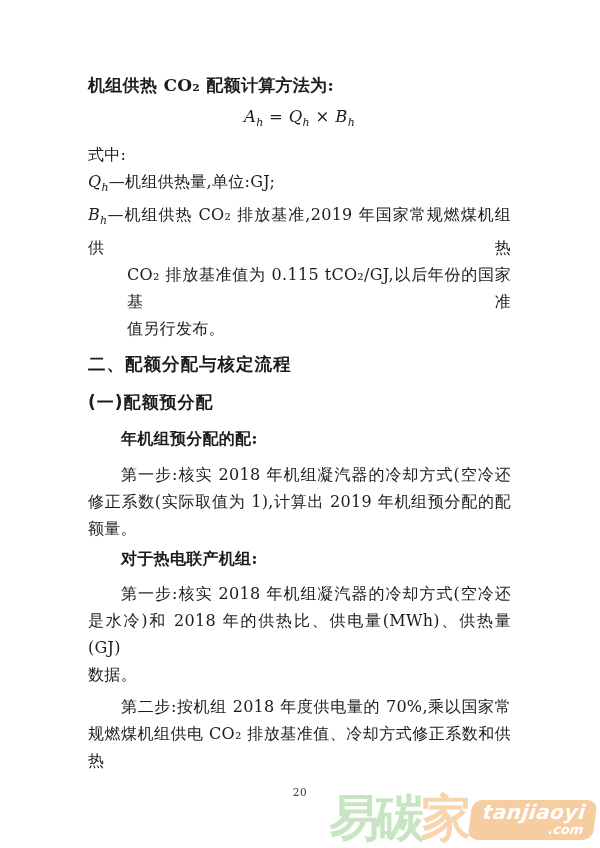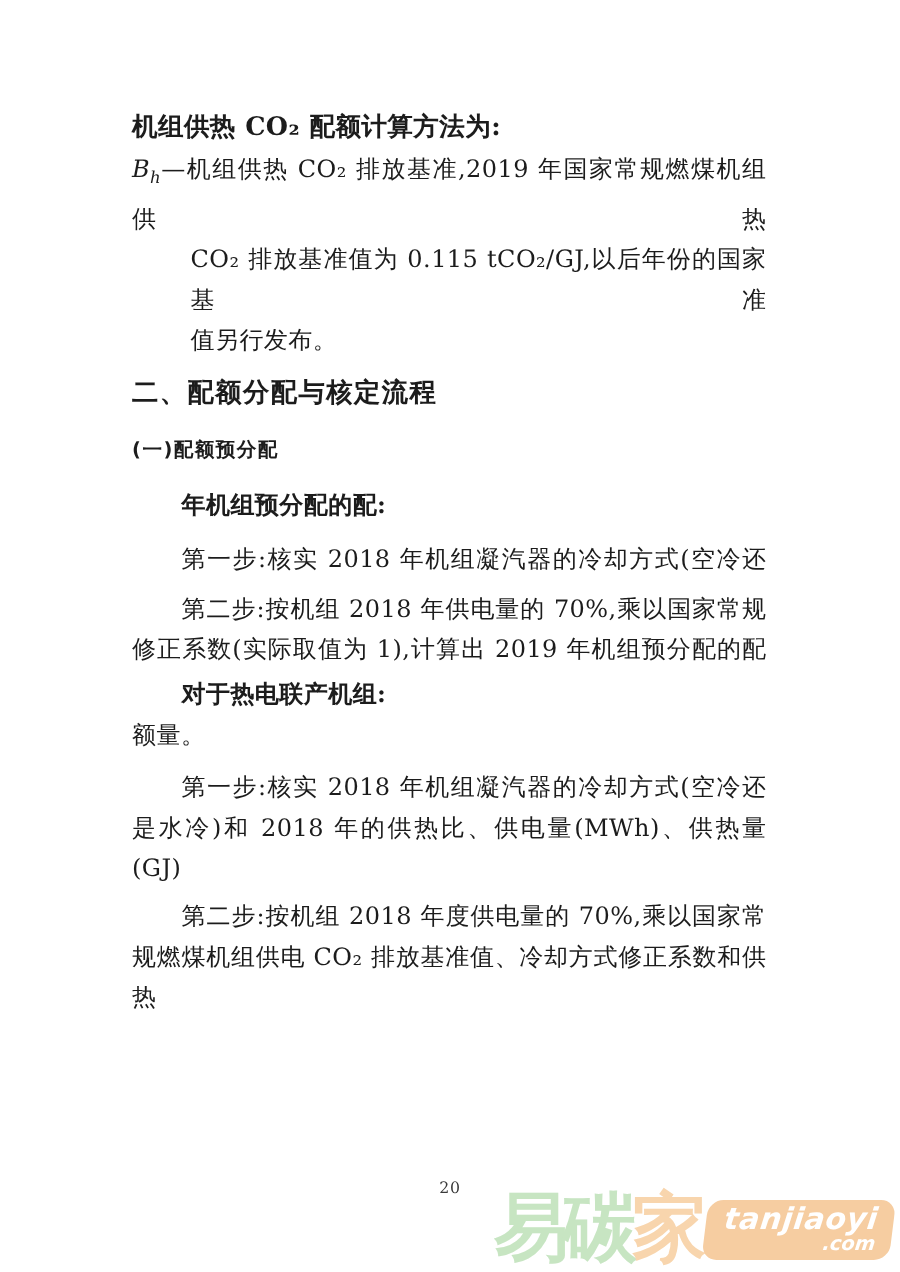"Ah = Qh × Bh" div.l { html: none -> <div> <span><span>A</span><span>h</span></span> <span>=</span> <span><span>Q</span><span>h</span></span> <span>×</span> <span><span>B</span><span>h</span></span> </div> }
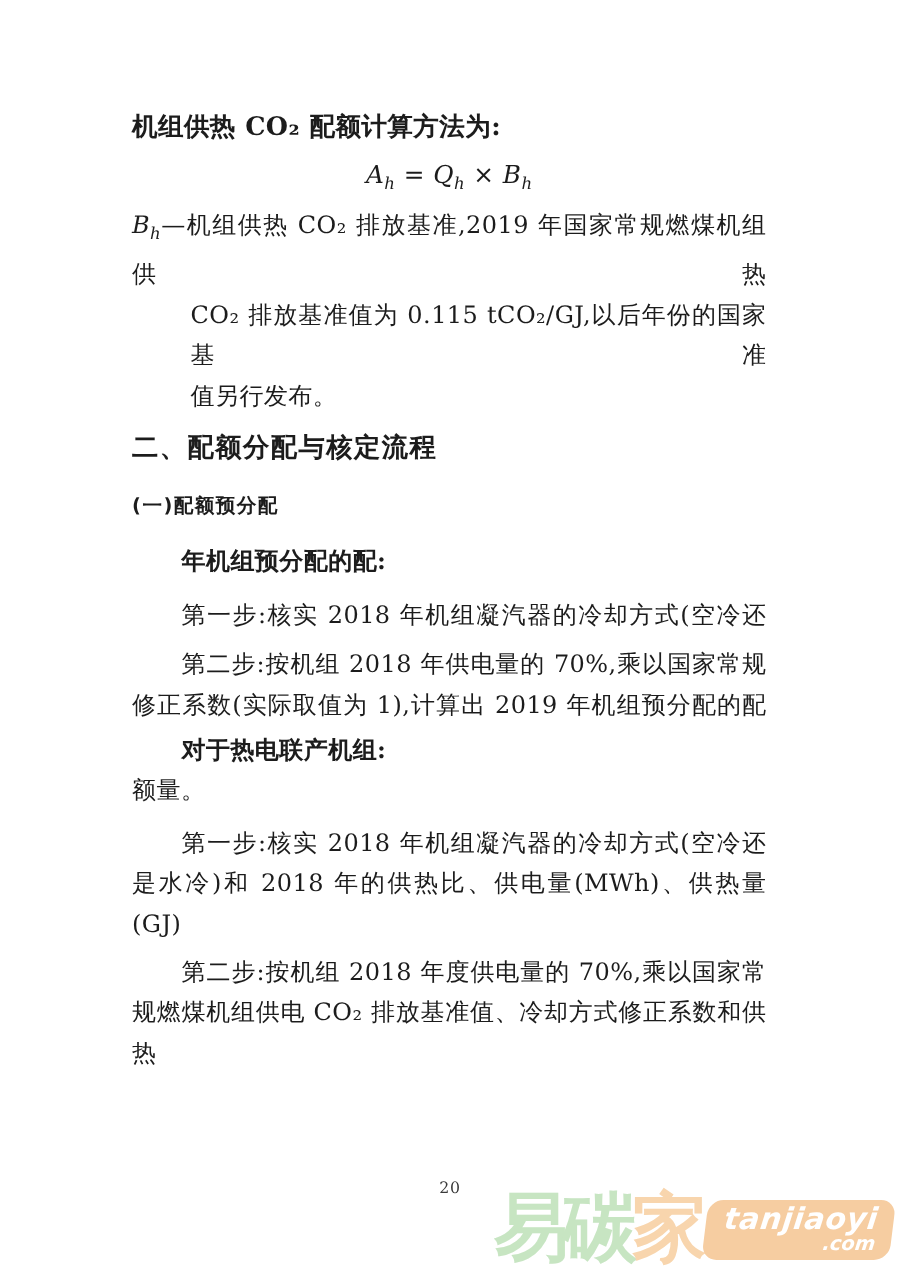"式中:" div.l { html: none -> <div>式中:</div> }
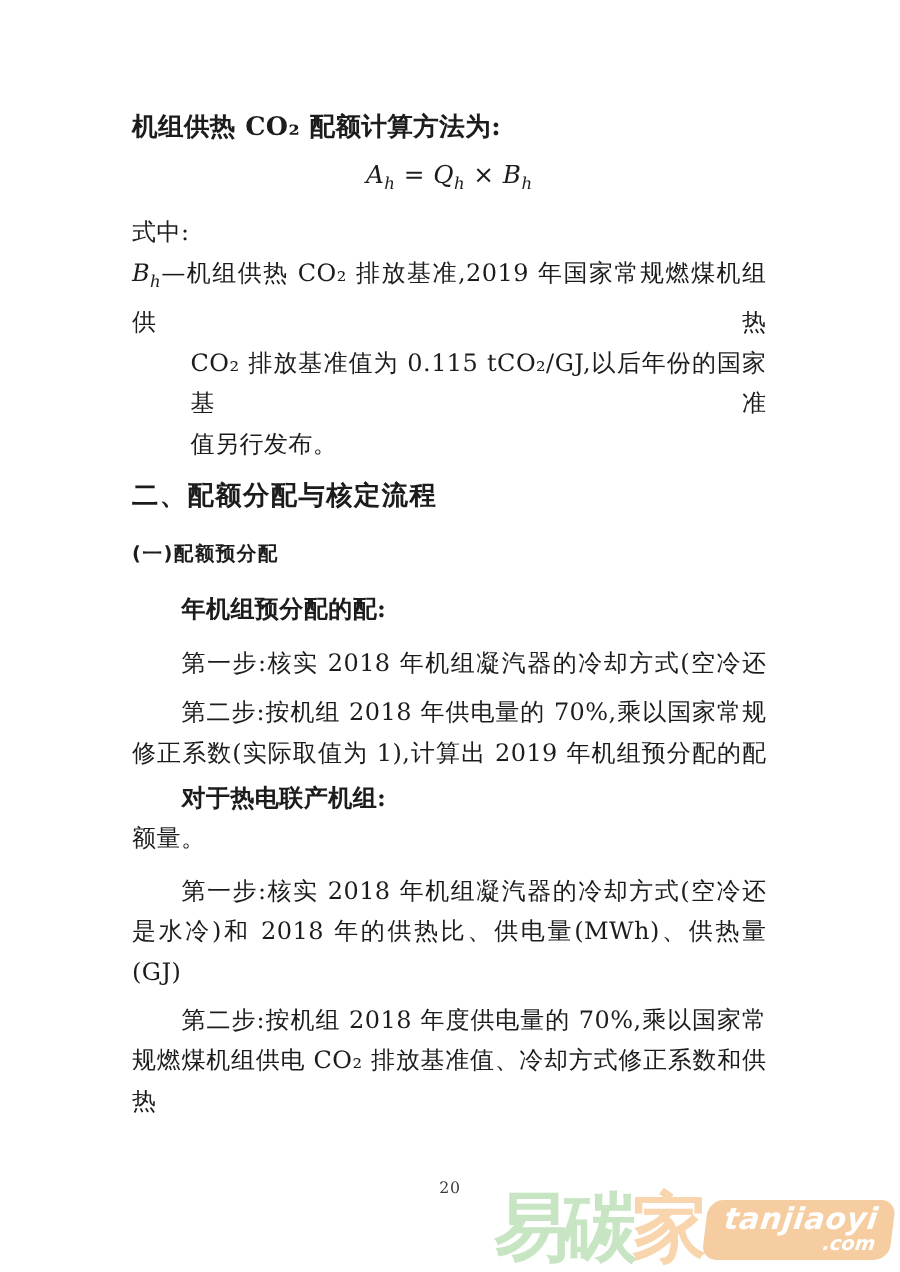"Qh—机组供热量,单位:GJ;" div.l { html: none -> <div> <span><span>Q</span><span>h</span></span><span>—机组供热量,单位:GJ;</span> </div> }
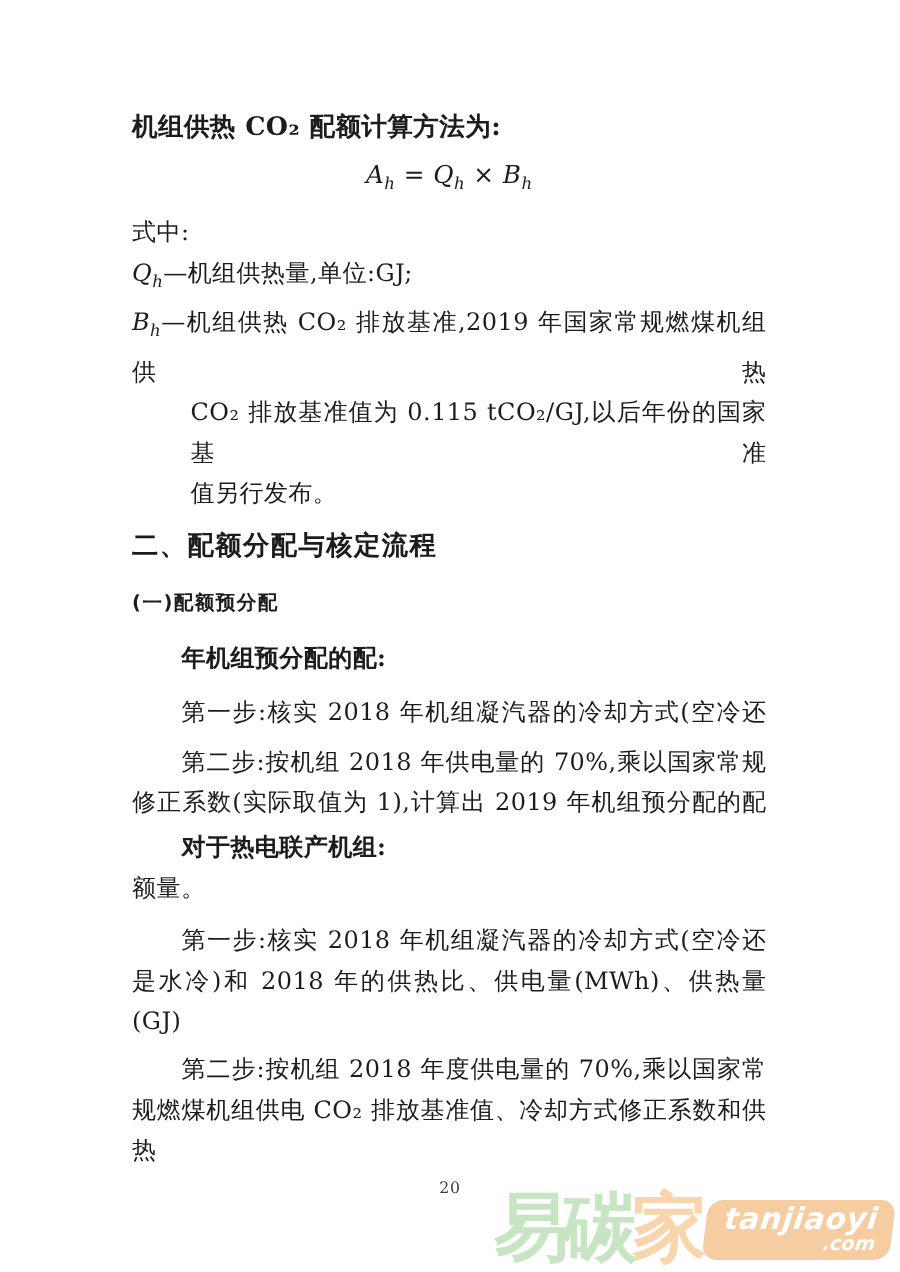"(一)配额预分配" .h2 { font-size: 13px -> 17px }
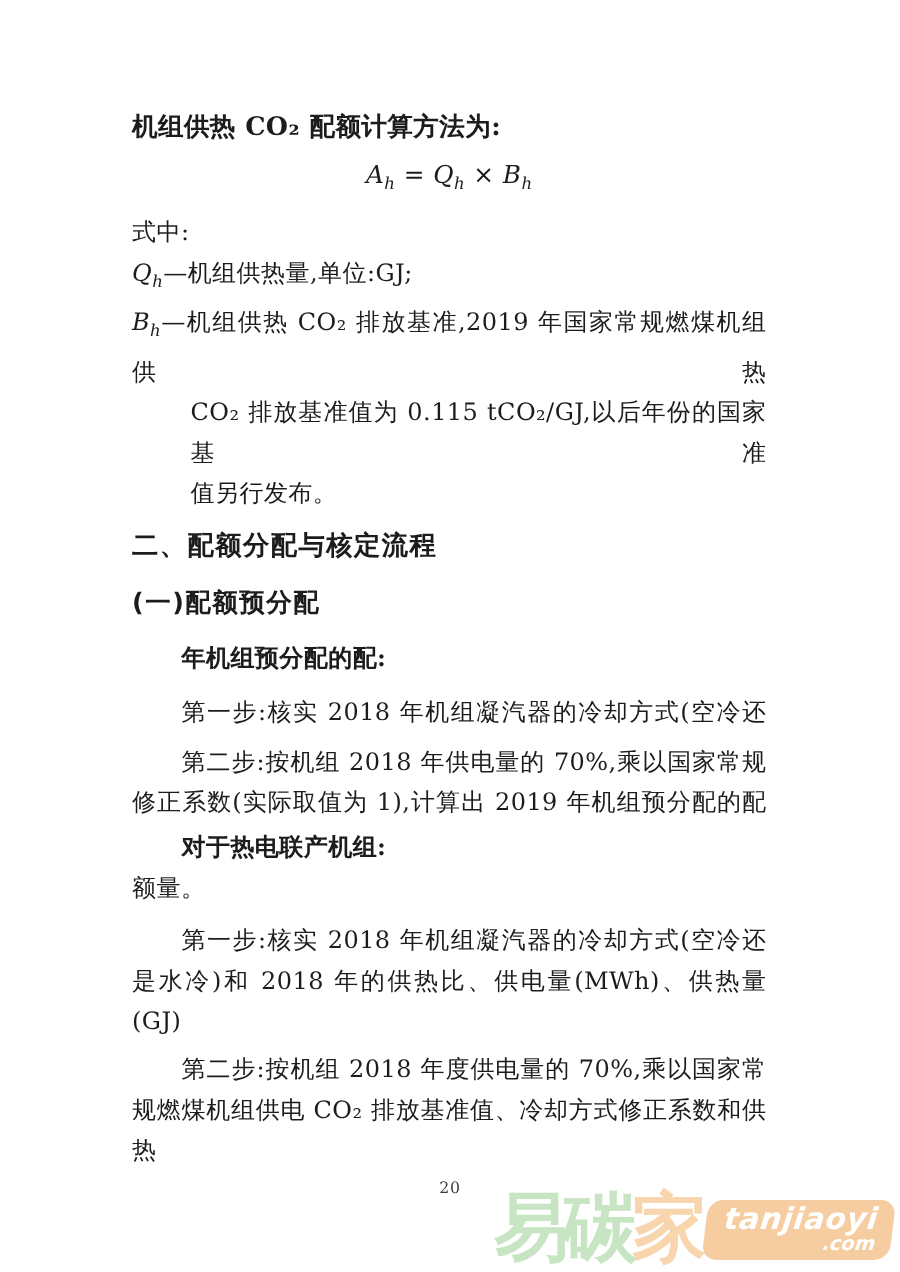"第二步:按机组 2018 年供电量的 70%,乘以国家常规" div.l { html: <div>第二步:按机组 2018 年供电量的 70%,乘以国家常规</div> -> none }
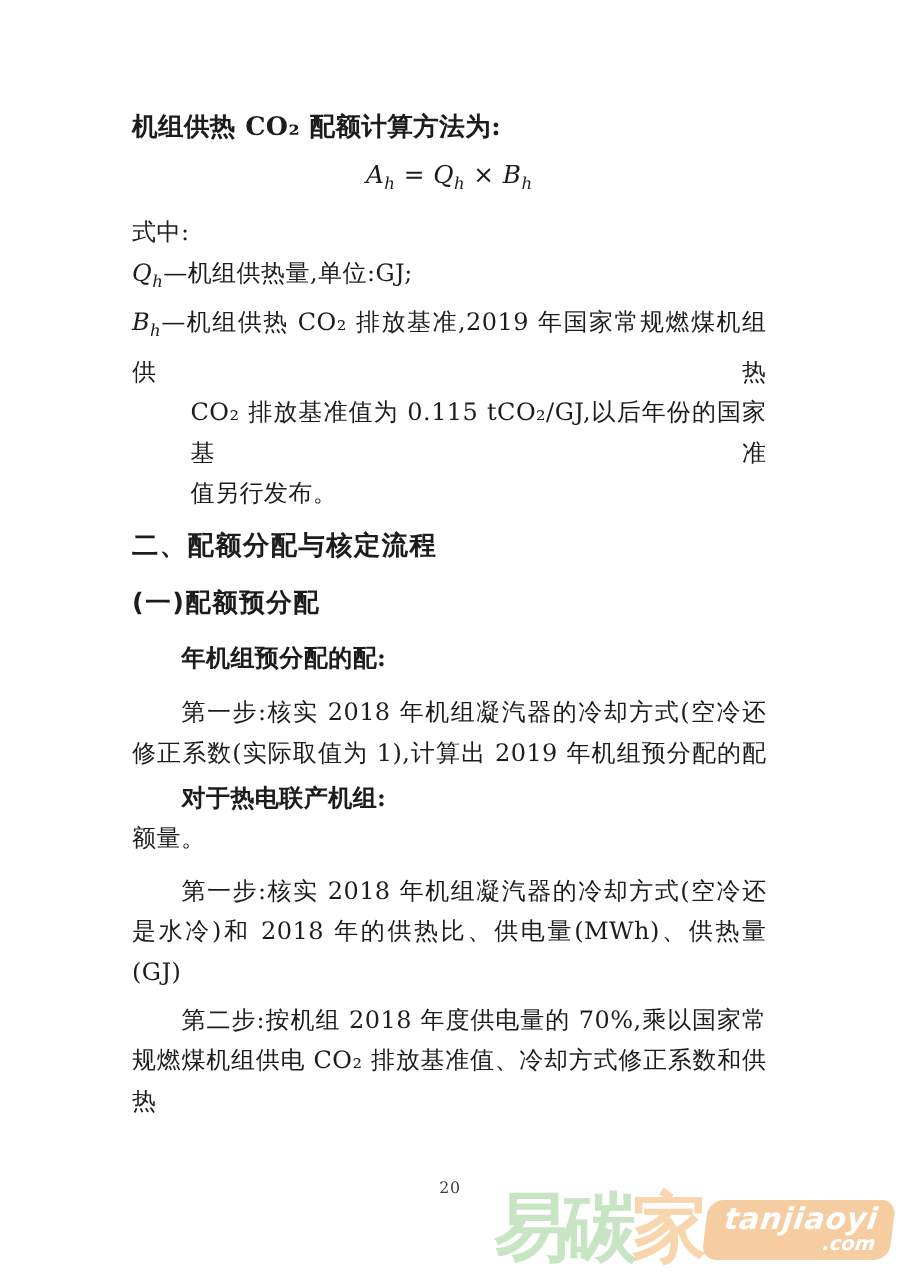"对于热电联产机组:" div.l { order: before "额量。" -> after "额量。" }
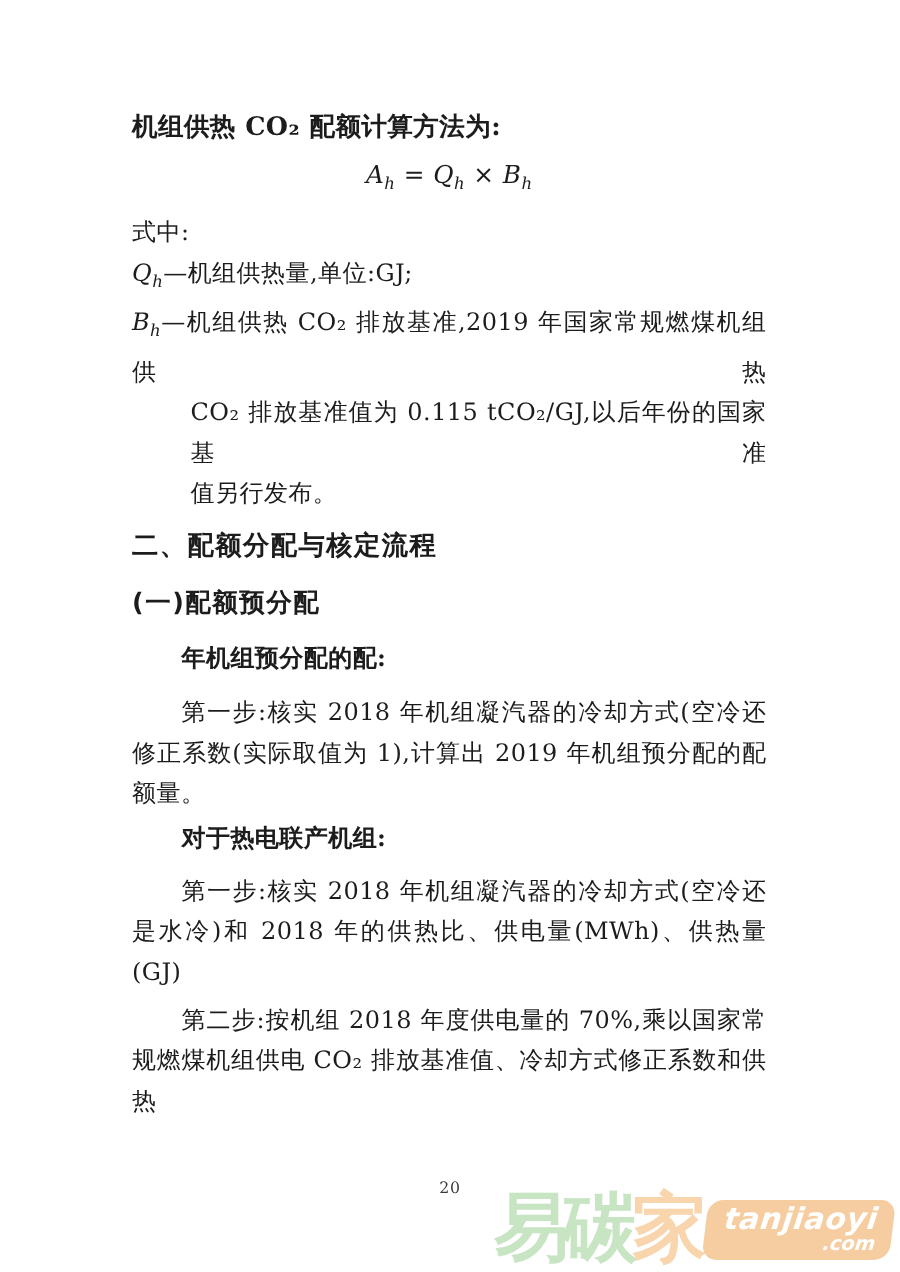"数据。" div.l { html: none -> <div>数据。</div> }
